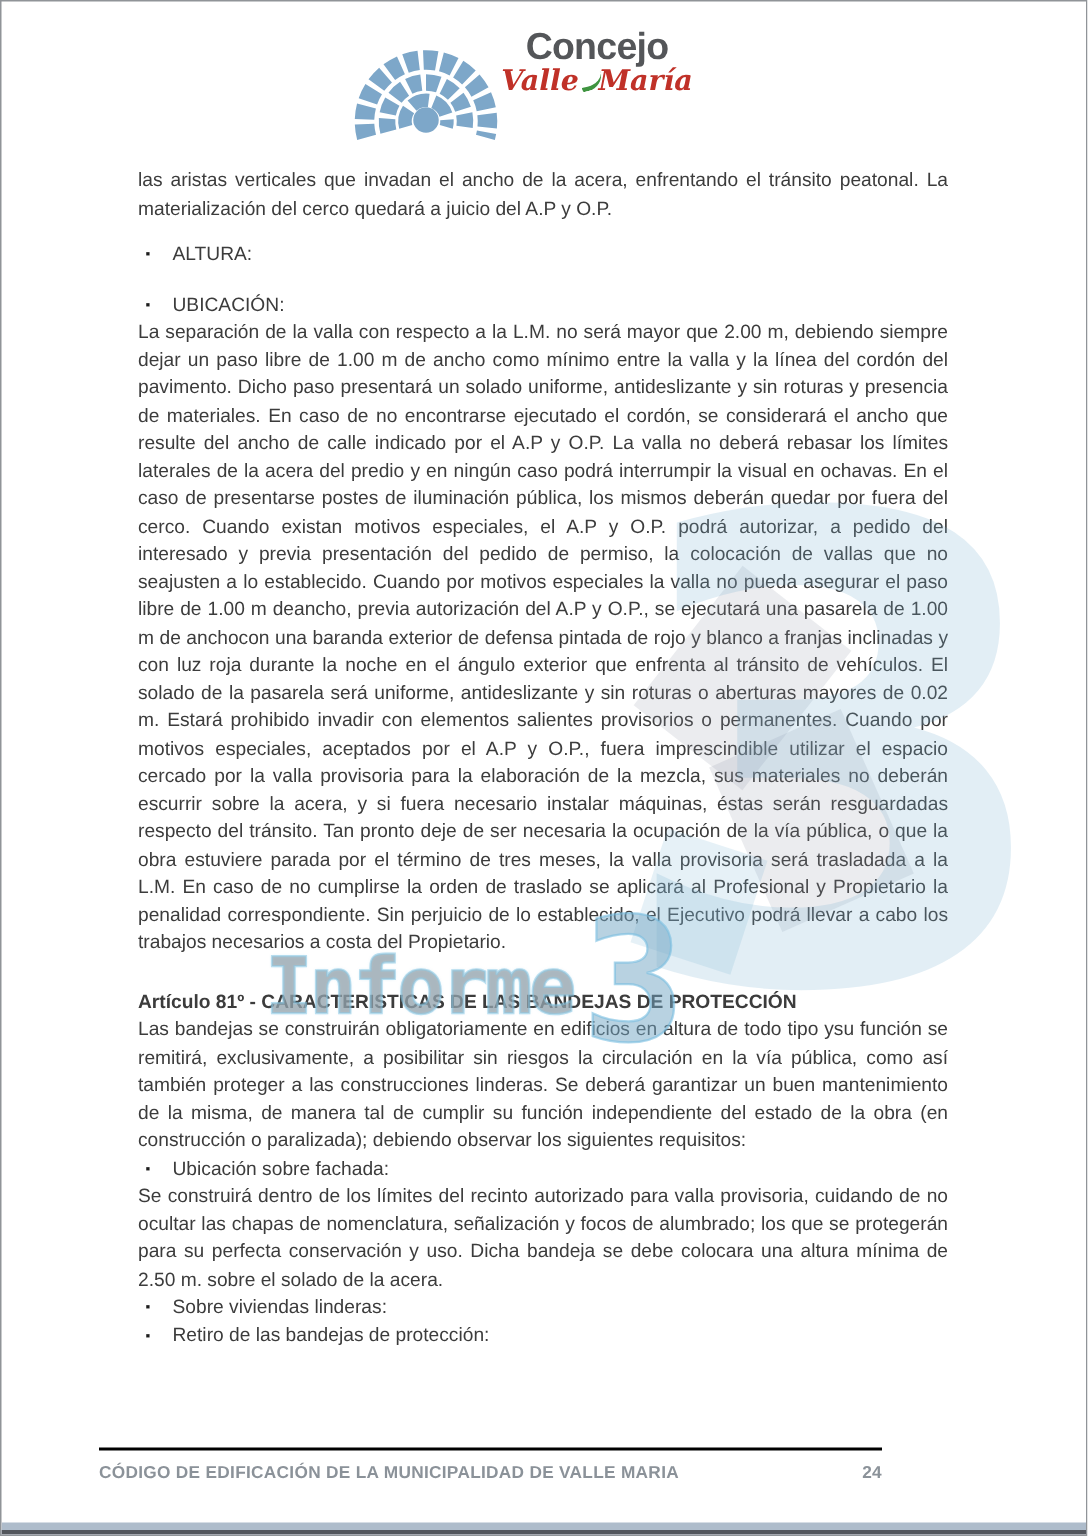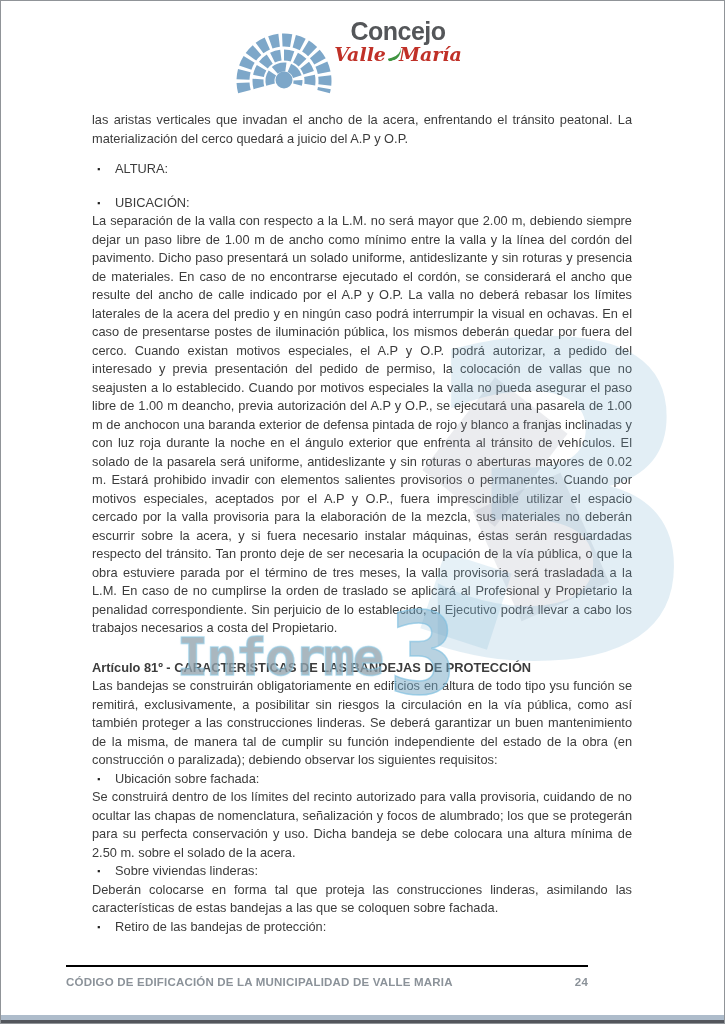"Deberán colocarse en forma tal" div.para { html: <div>Deberán colocarse en forma tal que proteja las construcciones linderas, asimilando las características de estas bandejas a las que se coloquen sobre fachada.</div> -> none }
